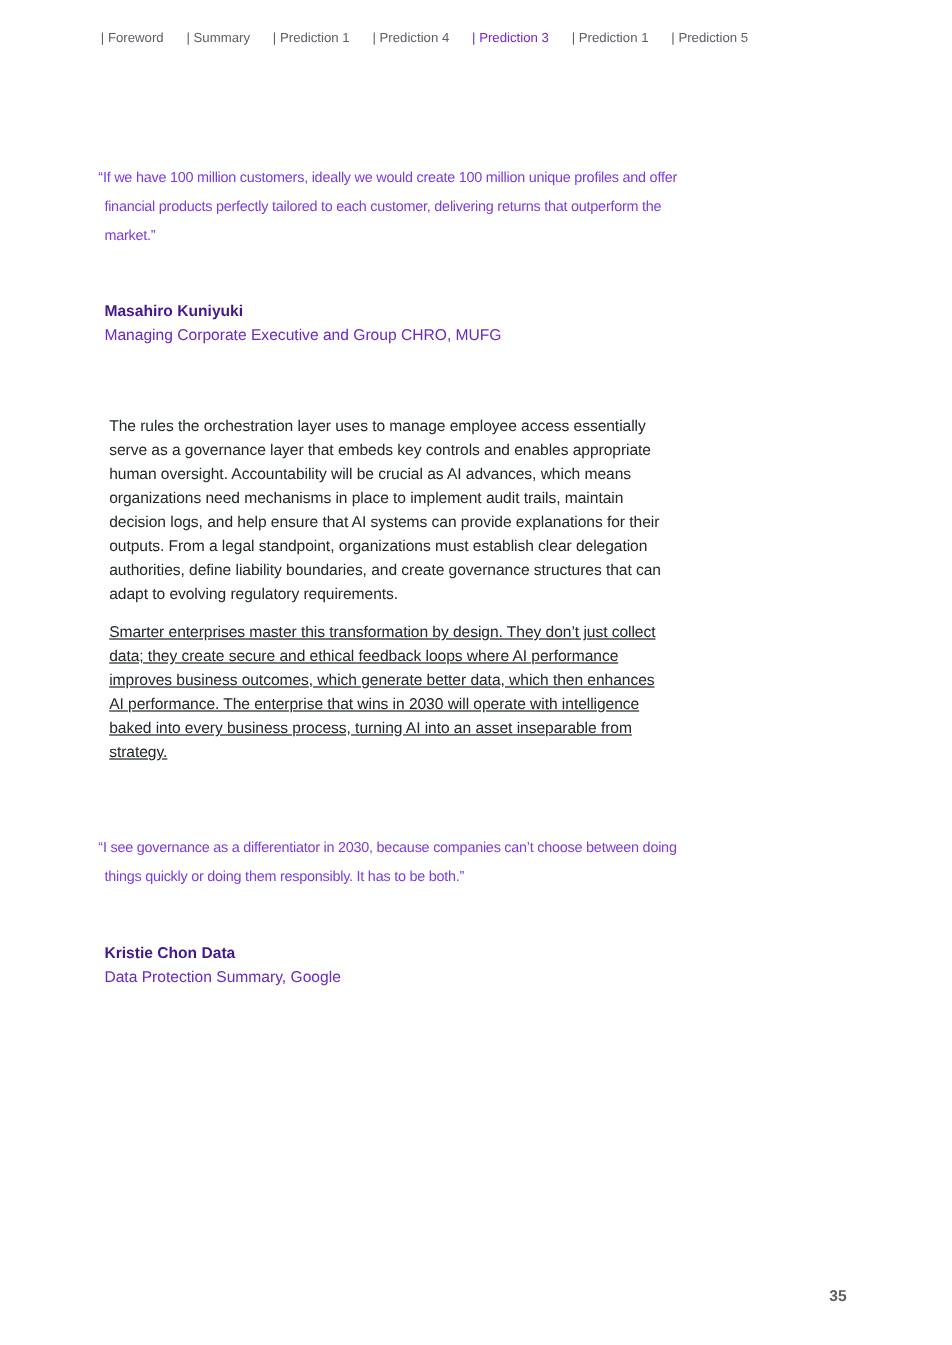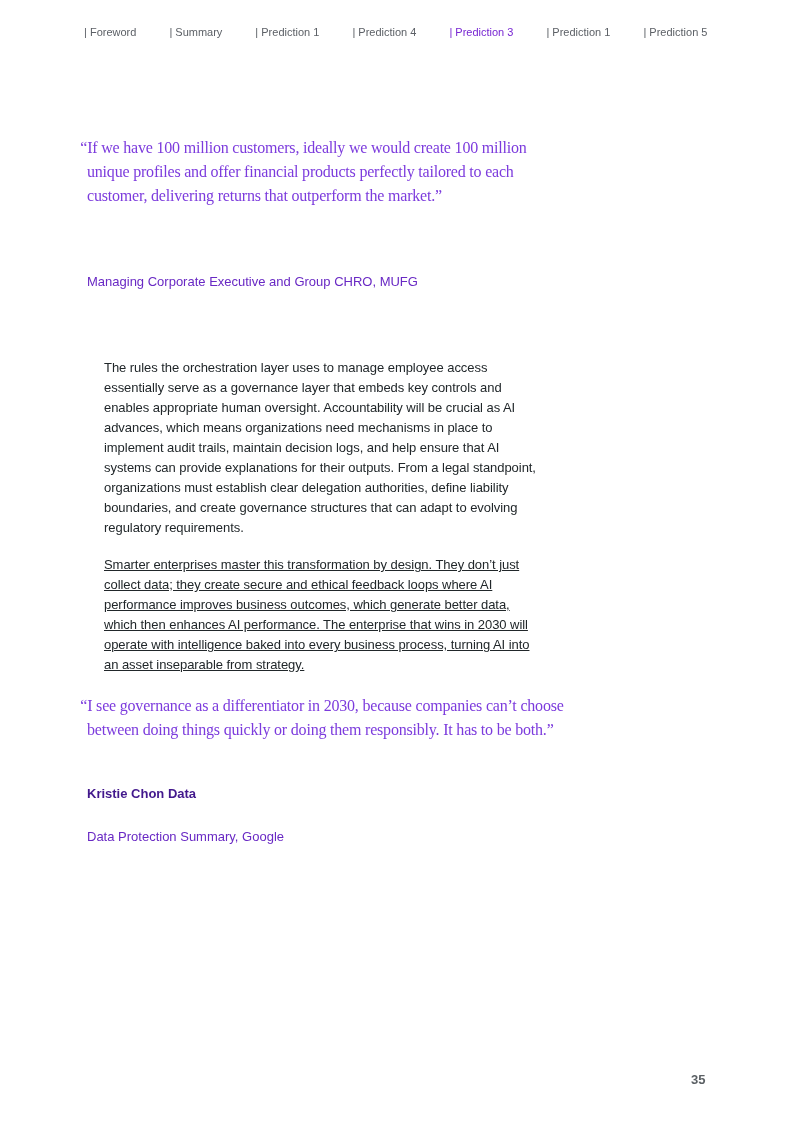"| Foreword" .topnav { gap: 33px -> 19px }
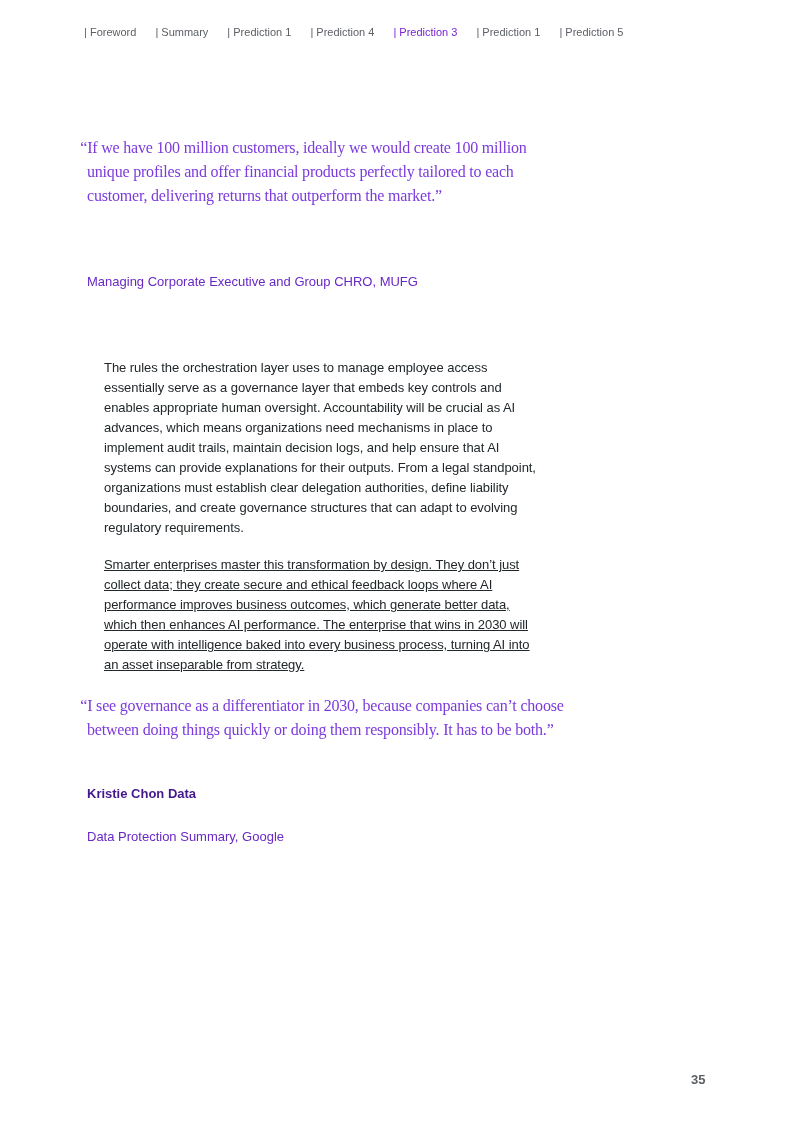"“If we have 100 million" .pullquote { font-family: Liberation Serif, serif -> Liberation Sans, sans-serif; font-size: 16px -> 12px }
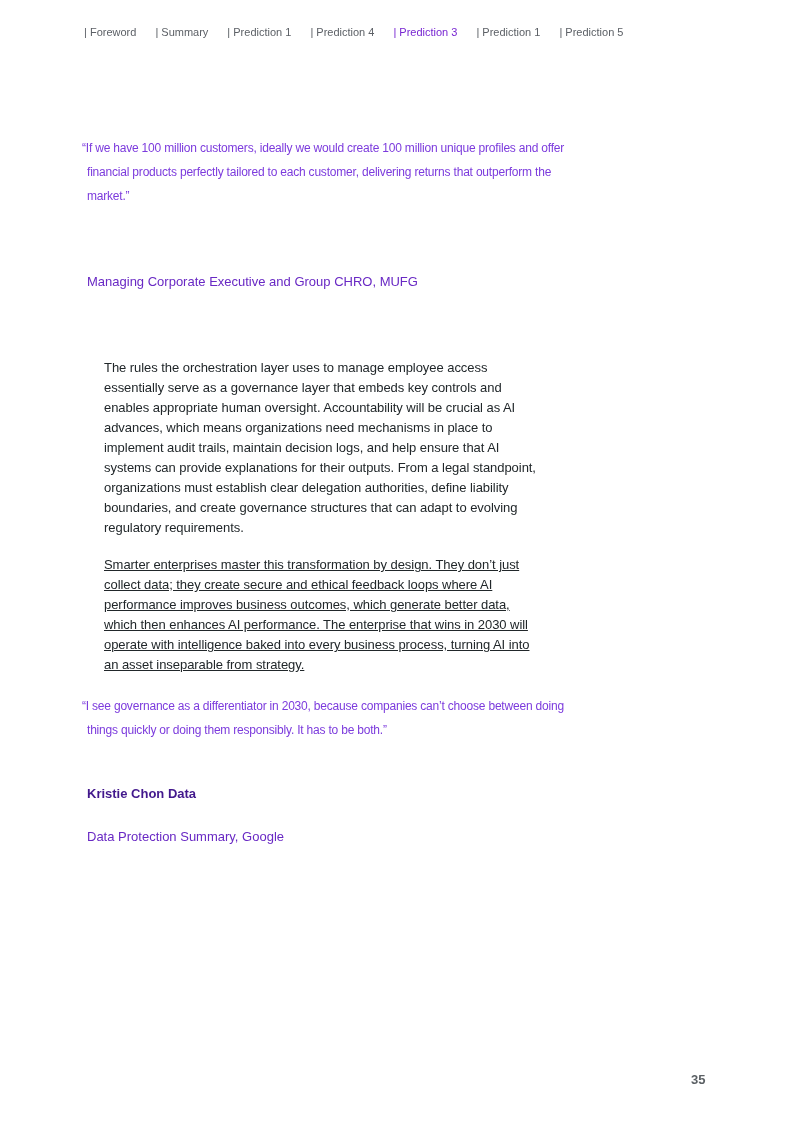"Masahiro Kuniyuki" div.attr-name { html: none -> <div>Masahiro Kuniyuki</div> }
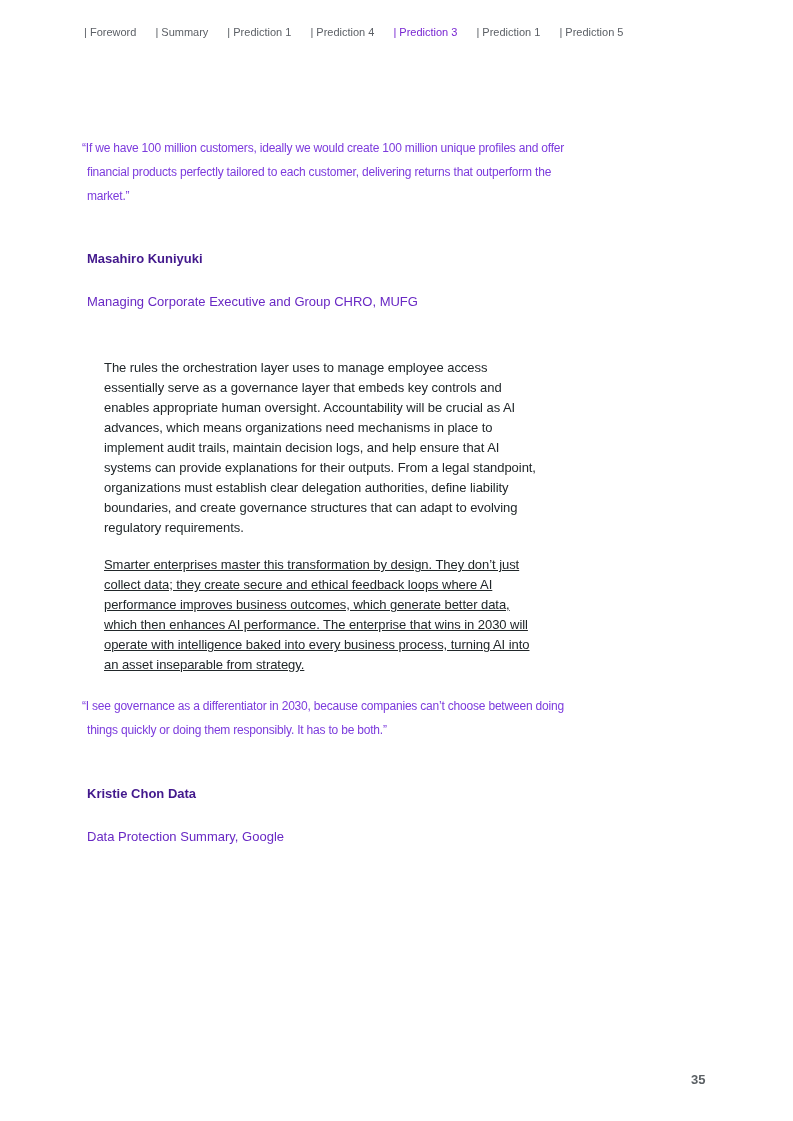"Managing Corporate Executive and Group" .attribution .attr-role { margin-top: 23px -> none }
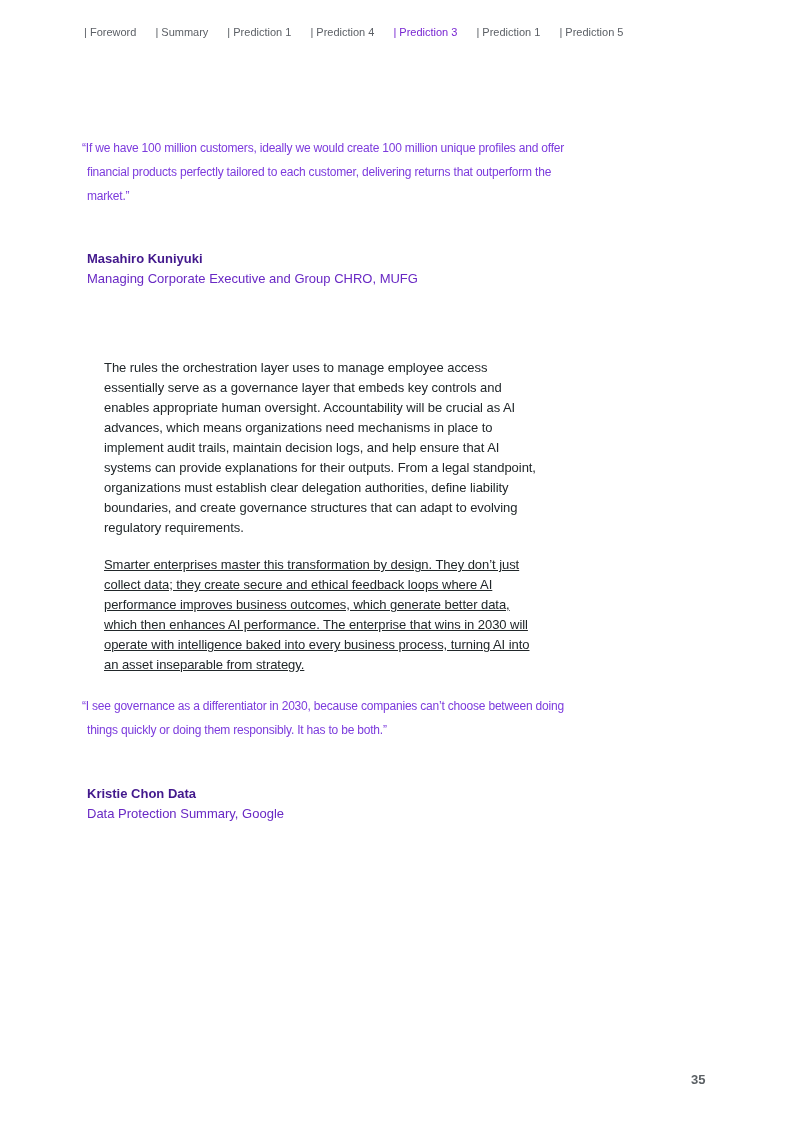"The rules the orchestration layer" .bodycopy p { margin: 17px -> 4px }
